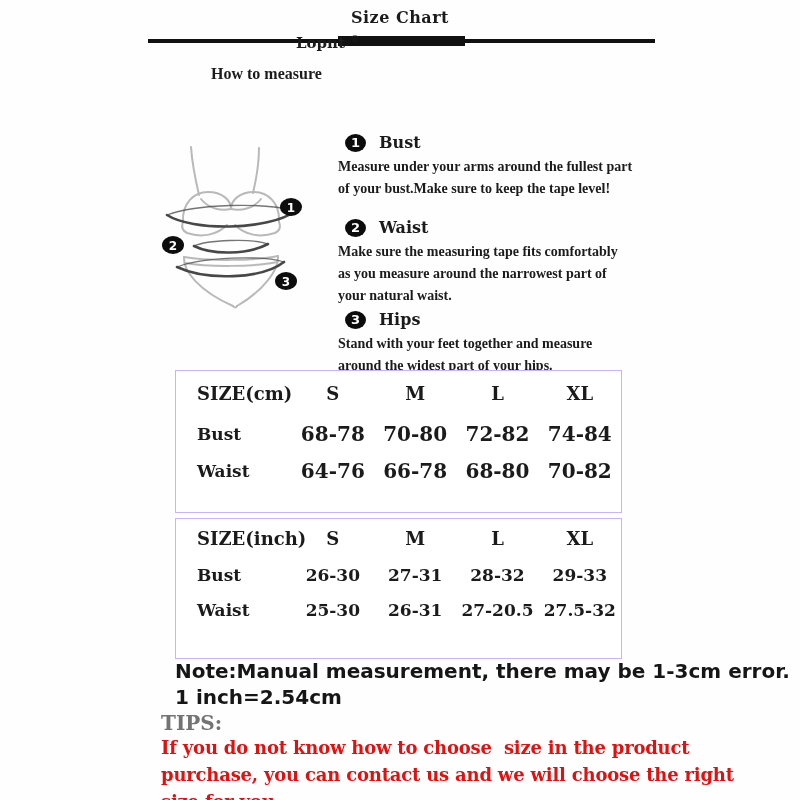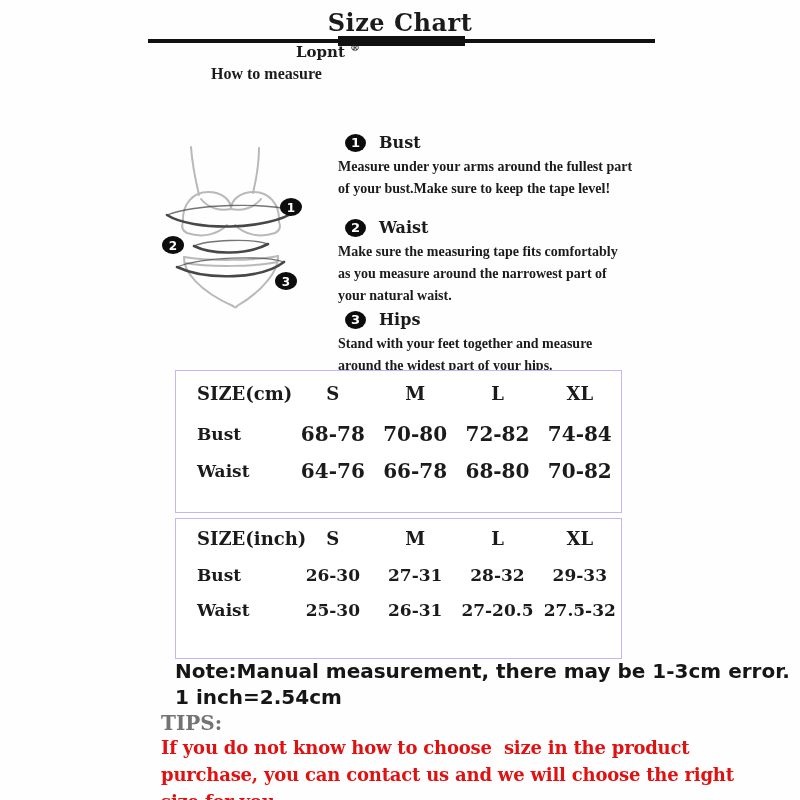"Size Chart" .title { font-size: 24px -> 16px }
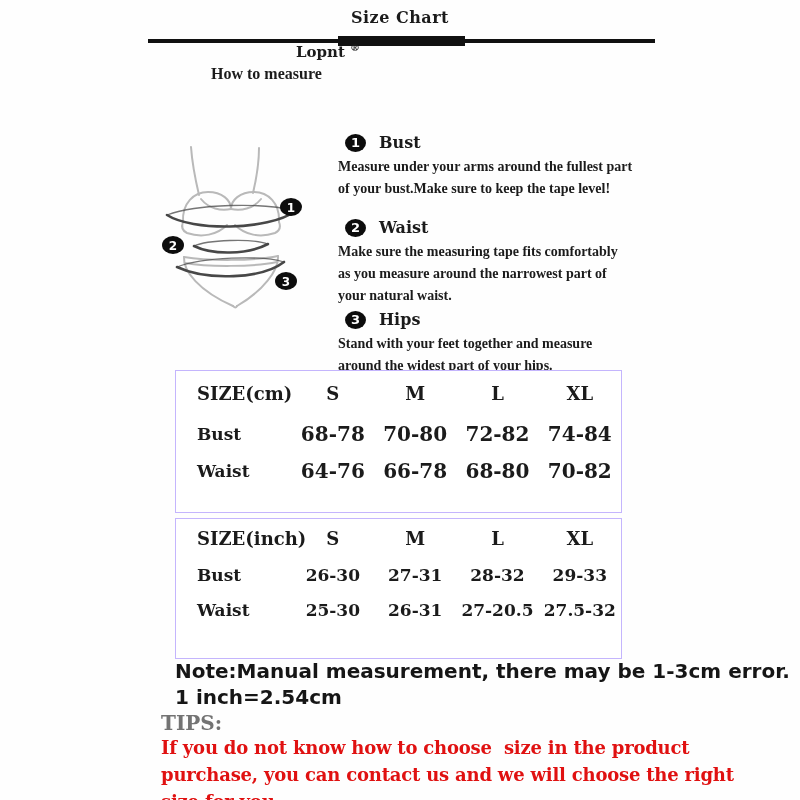"Lopnt ®" .brand { top: 42px -> 33px }
